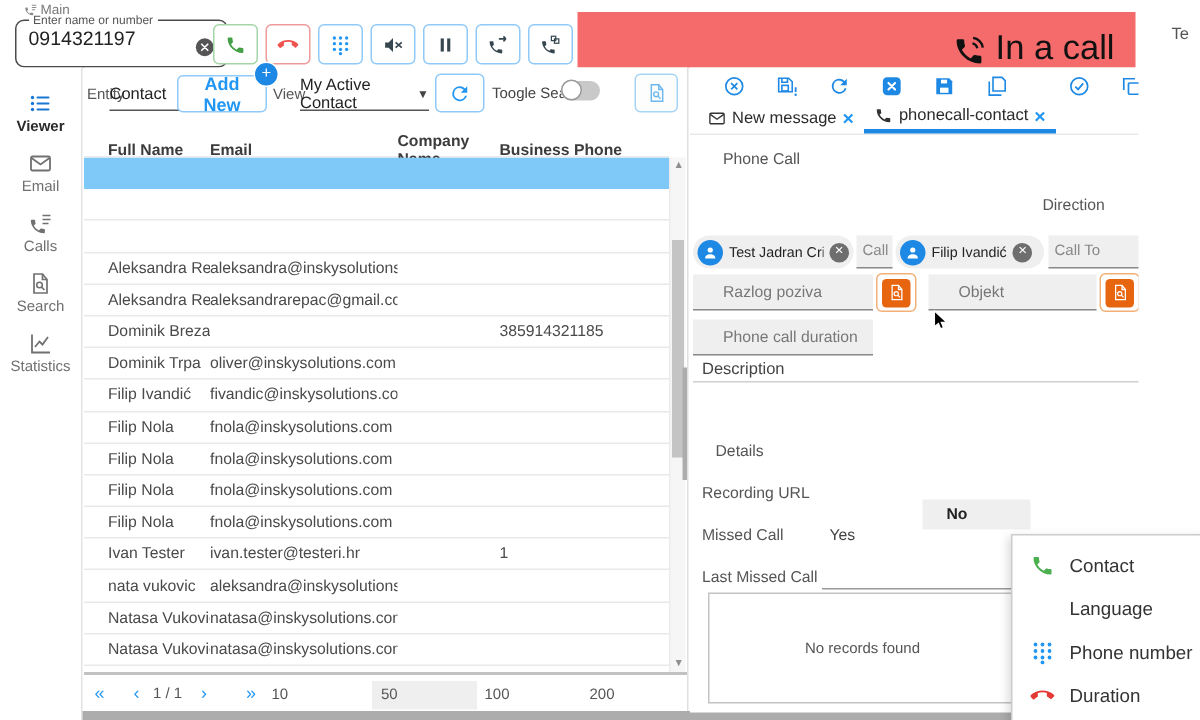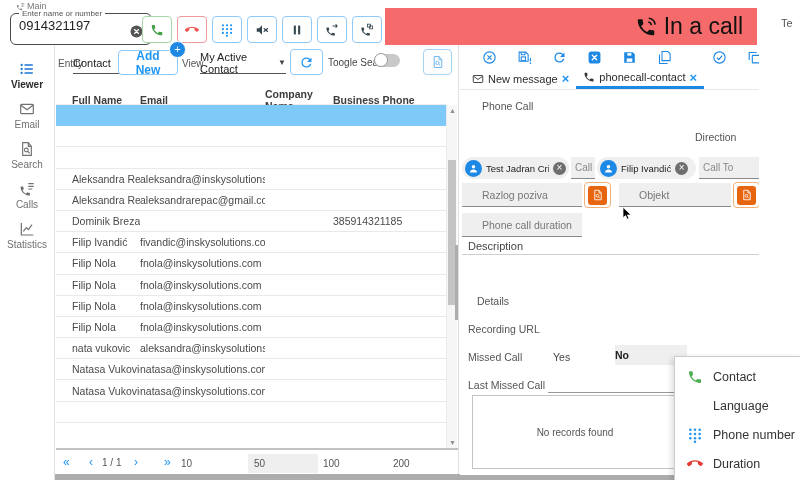"In a call" #call-banner { align-items: center -> flex-end }
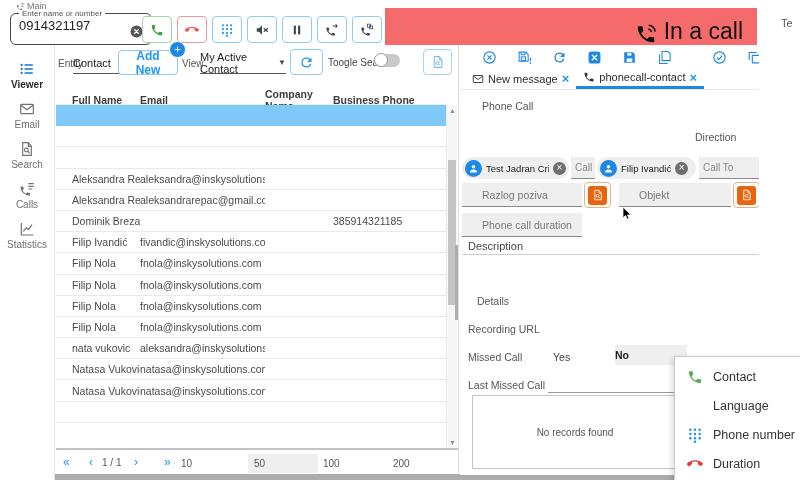"Search" div.sb-item { order: before "Calls" -> after "Calls" }
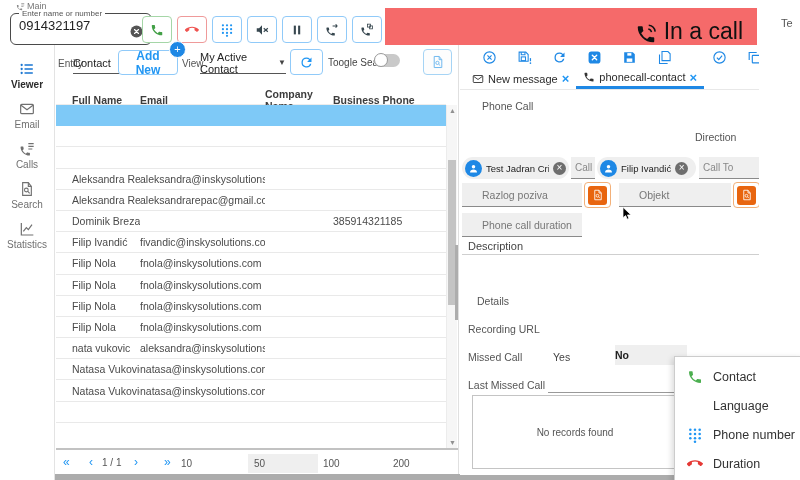"Dominik Trpa" div.trow { html: none -> <div> <span>Dominik Trpa</span> <span>oliver@inskysolutions.com</span> <span></span> <span></span> </div> }
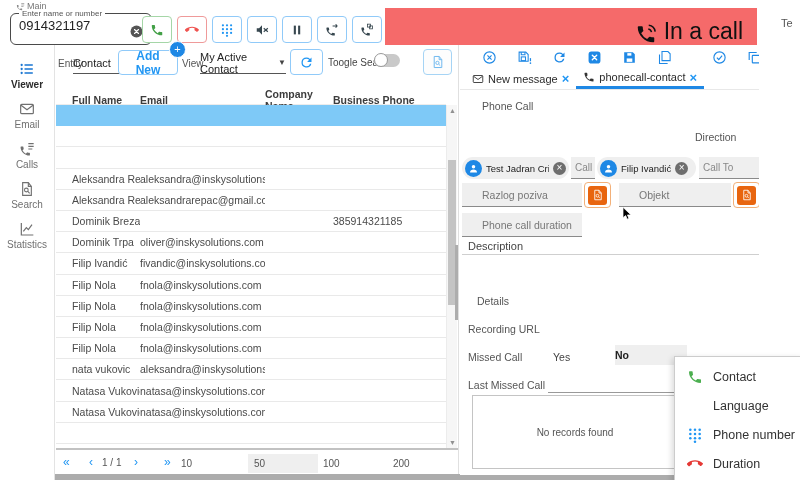"No" #missed-no-chip { padding: 4px 0 0 0 -> 4px 0 0 16px; top: 300px -> 288px }
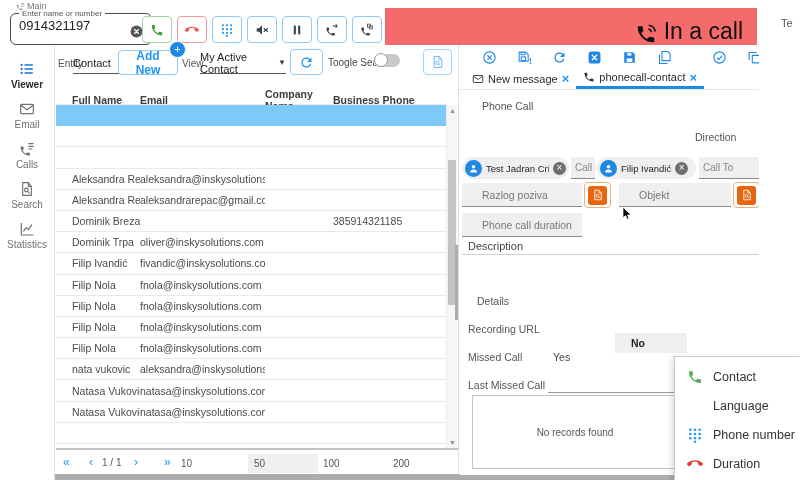"Ivan Tester" div.trow { html: none -> <div> <span>Ivan Tester</span> <span>ivan.tester@testeri.hr</span> <span></span> <span>1</span> </div> }
